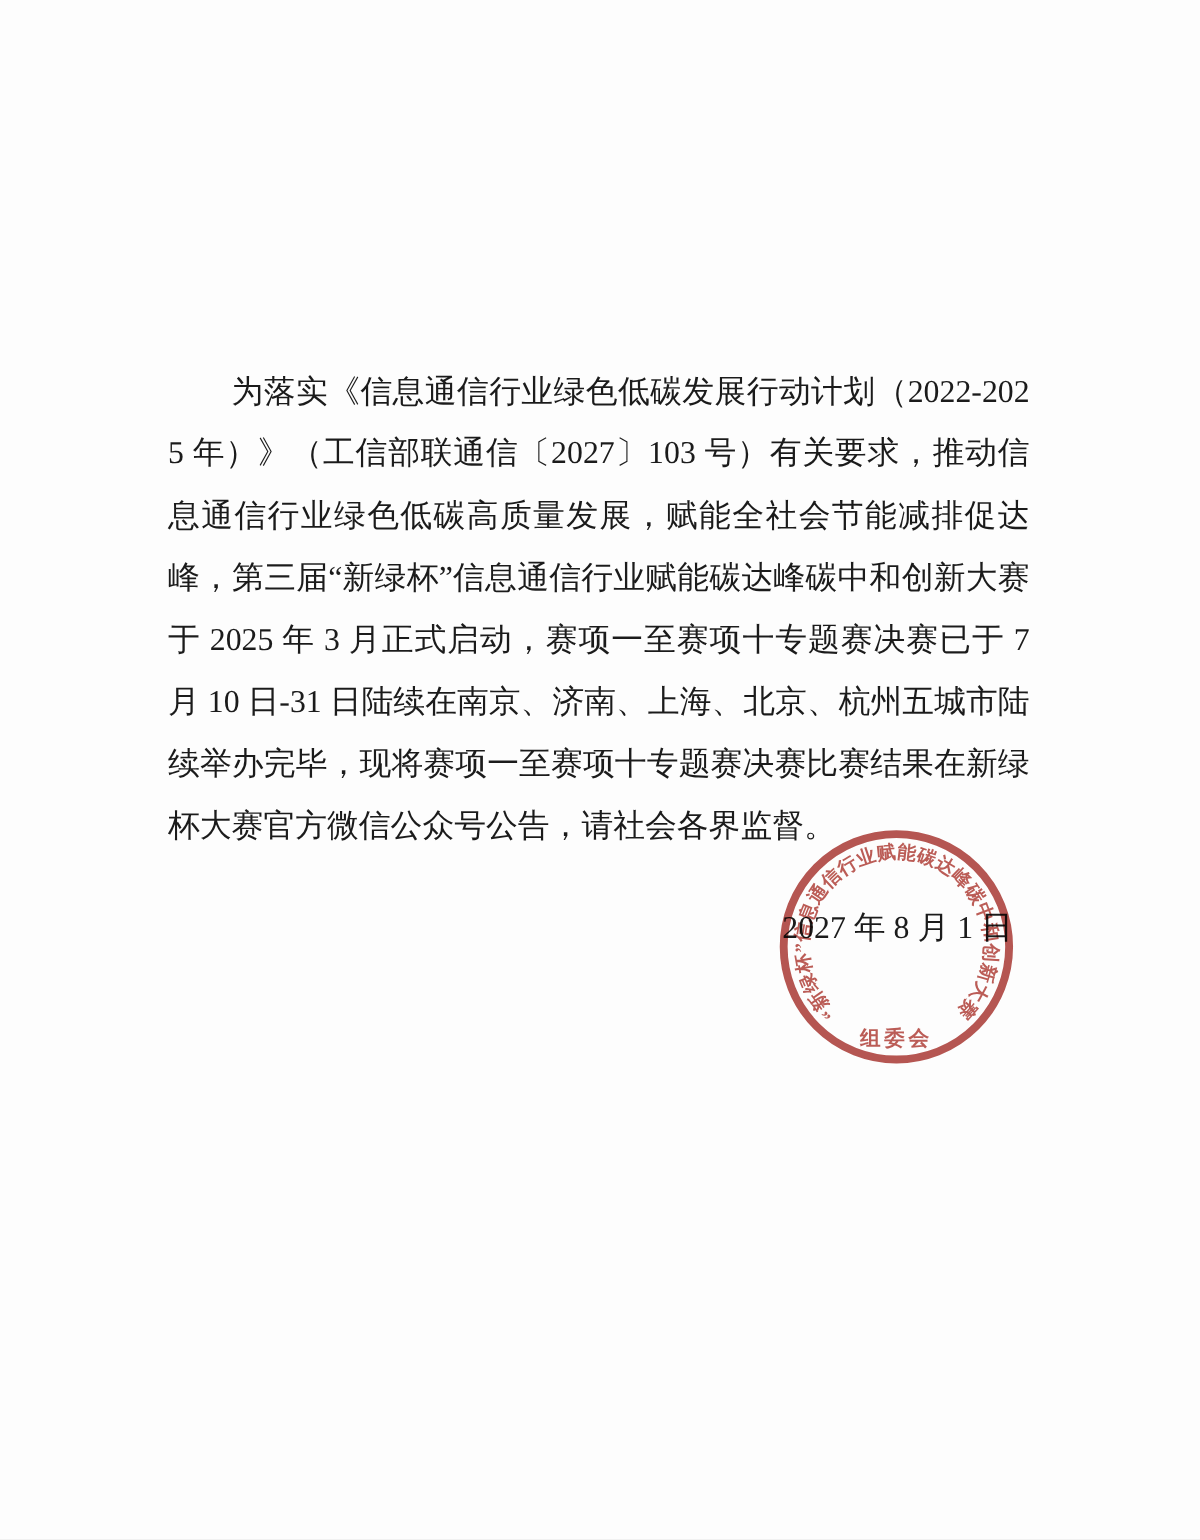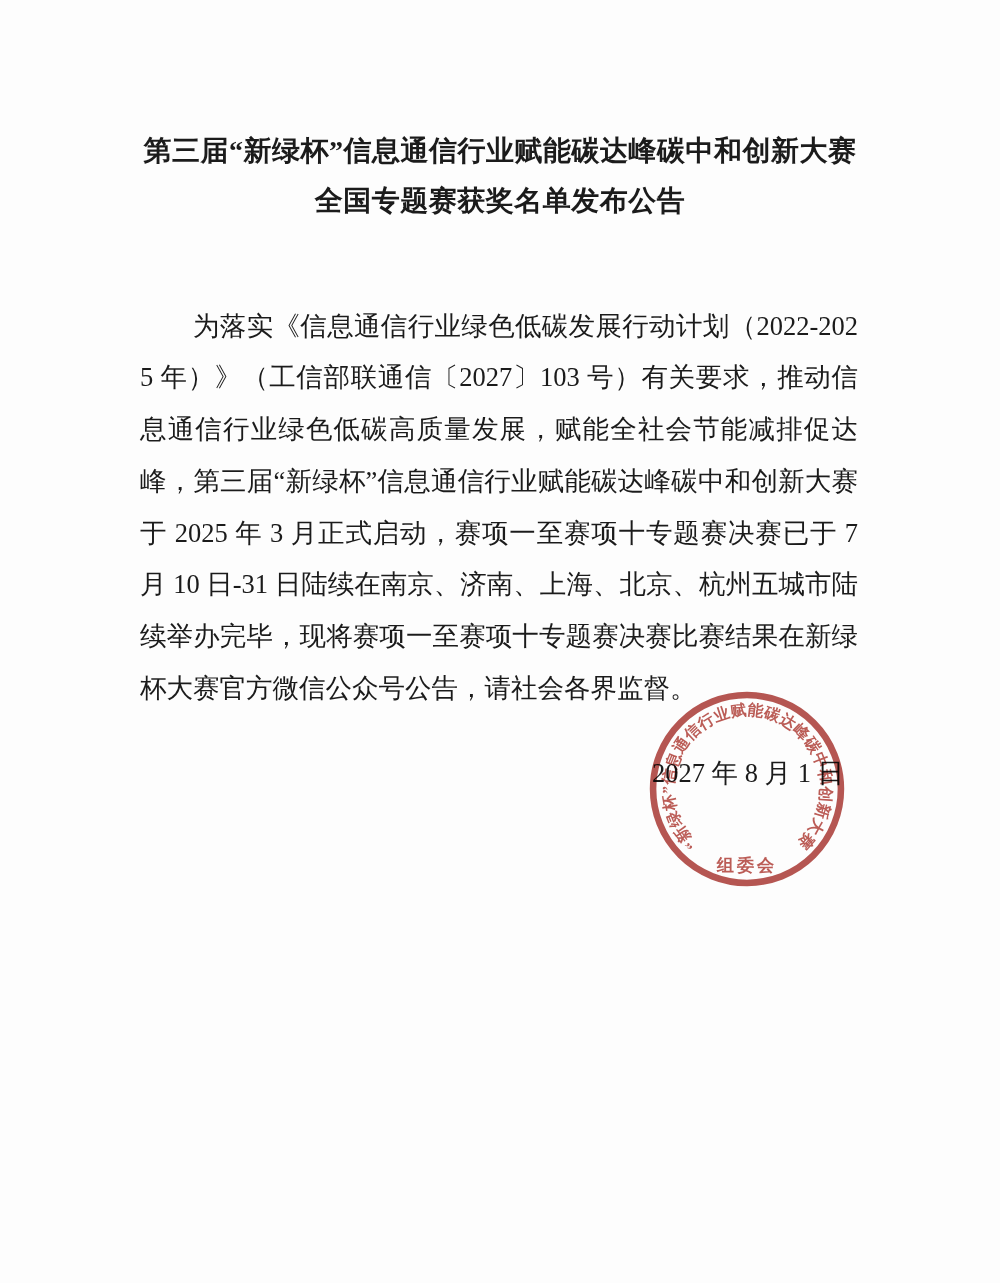"第三届“新绿杯”信息通信行业赋能碳达峰碳中和创新大赛" div.title-block { html: <div> <div>第三届“新绿杯”信息通信行业赋能碳达峰碳中和创新大赛</div> <div>全国专题赛获奖名单发布公告</div> </div> -> none }
